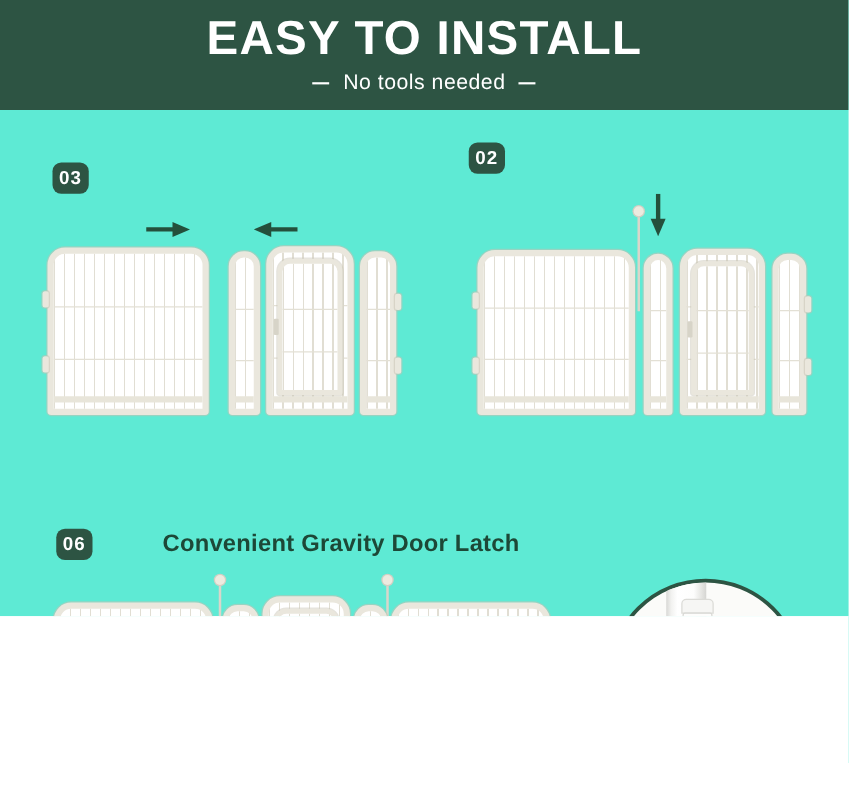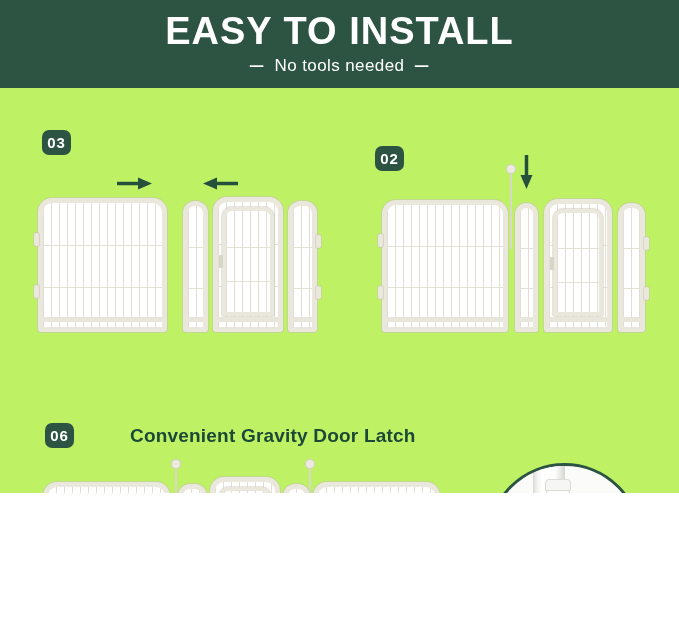"EASY TO INSTALL" .page { background: #bef264 -> #5eead4 }
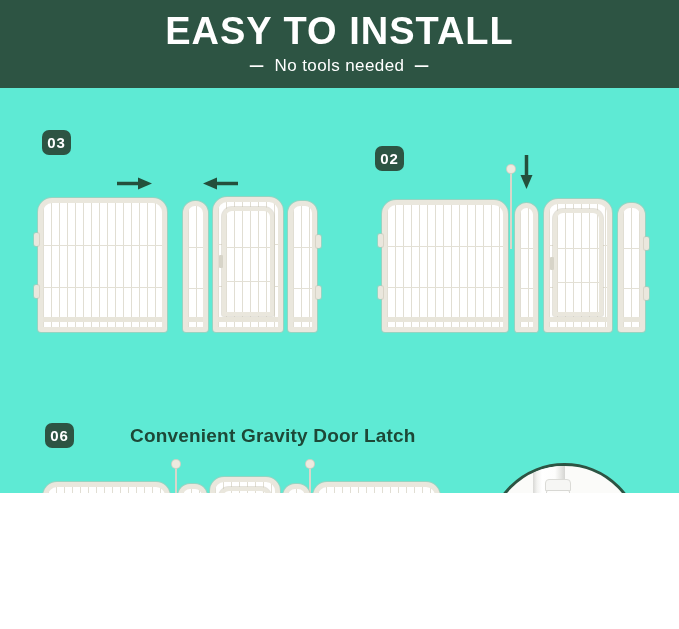"02" div.badge { top: 146px -> 114px }
